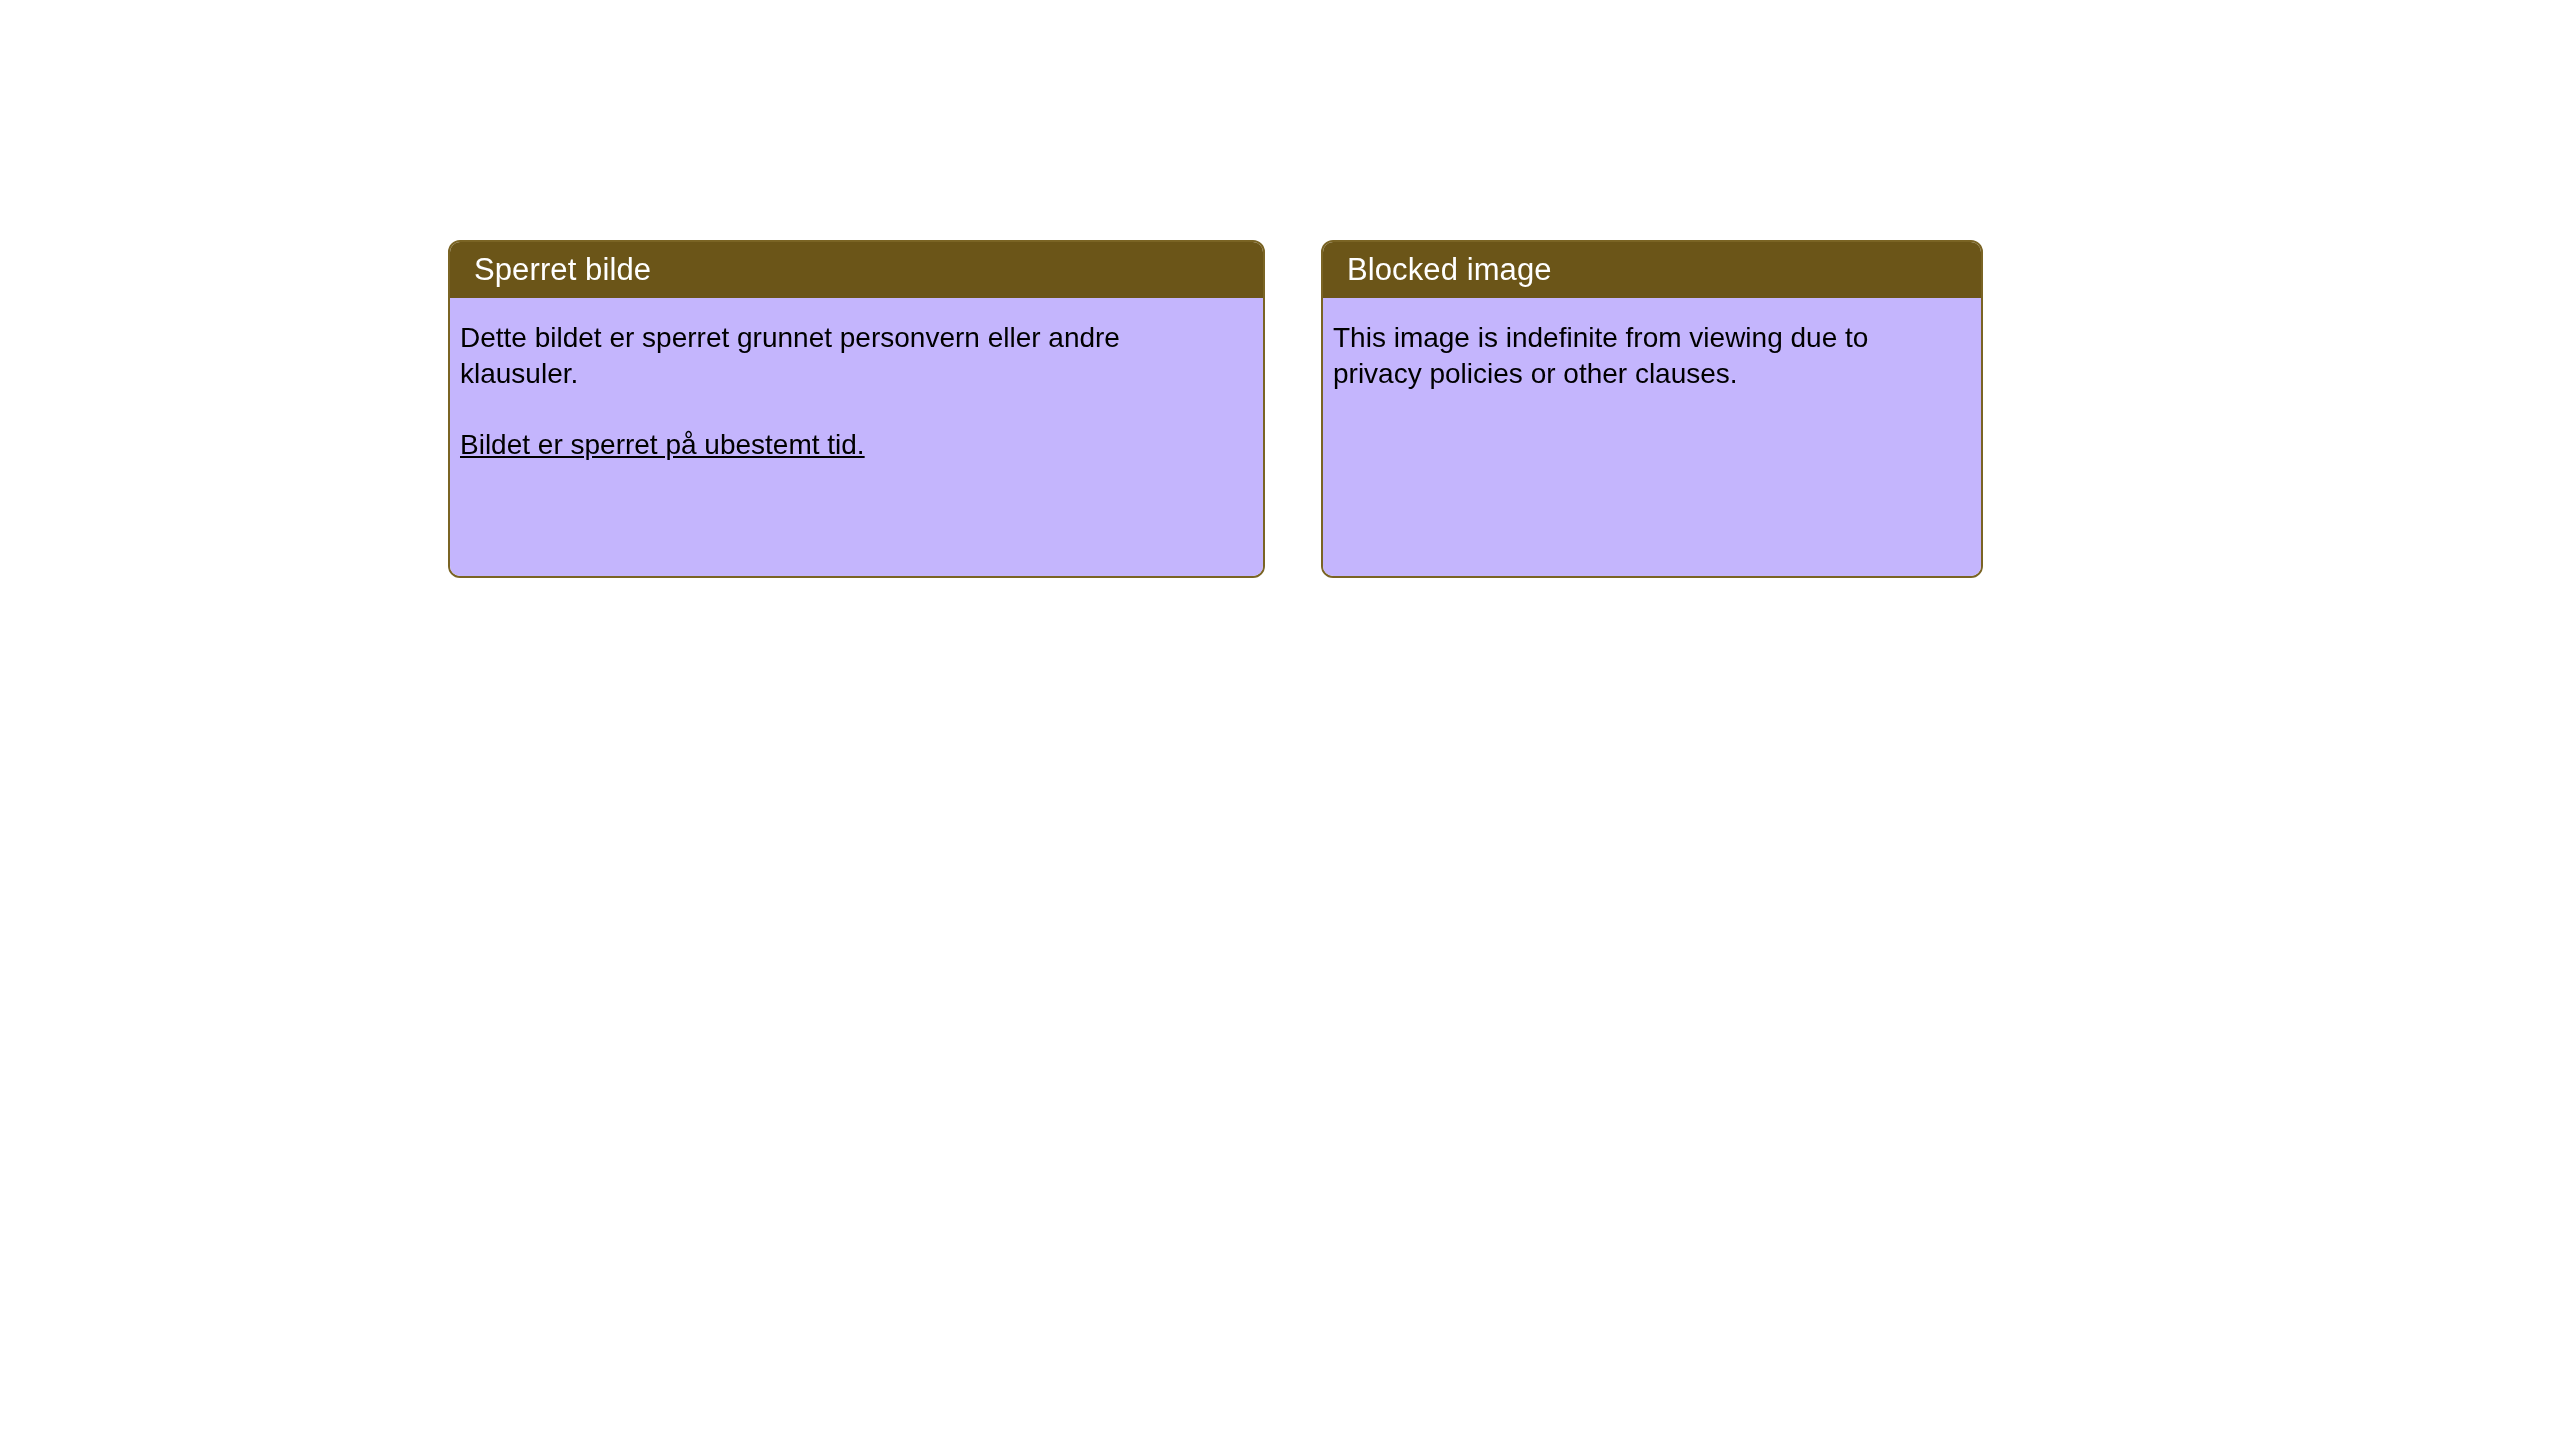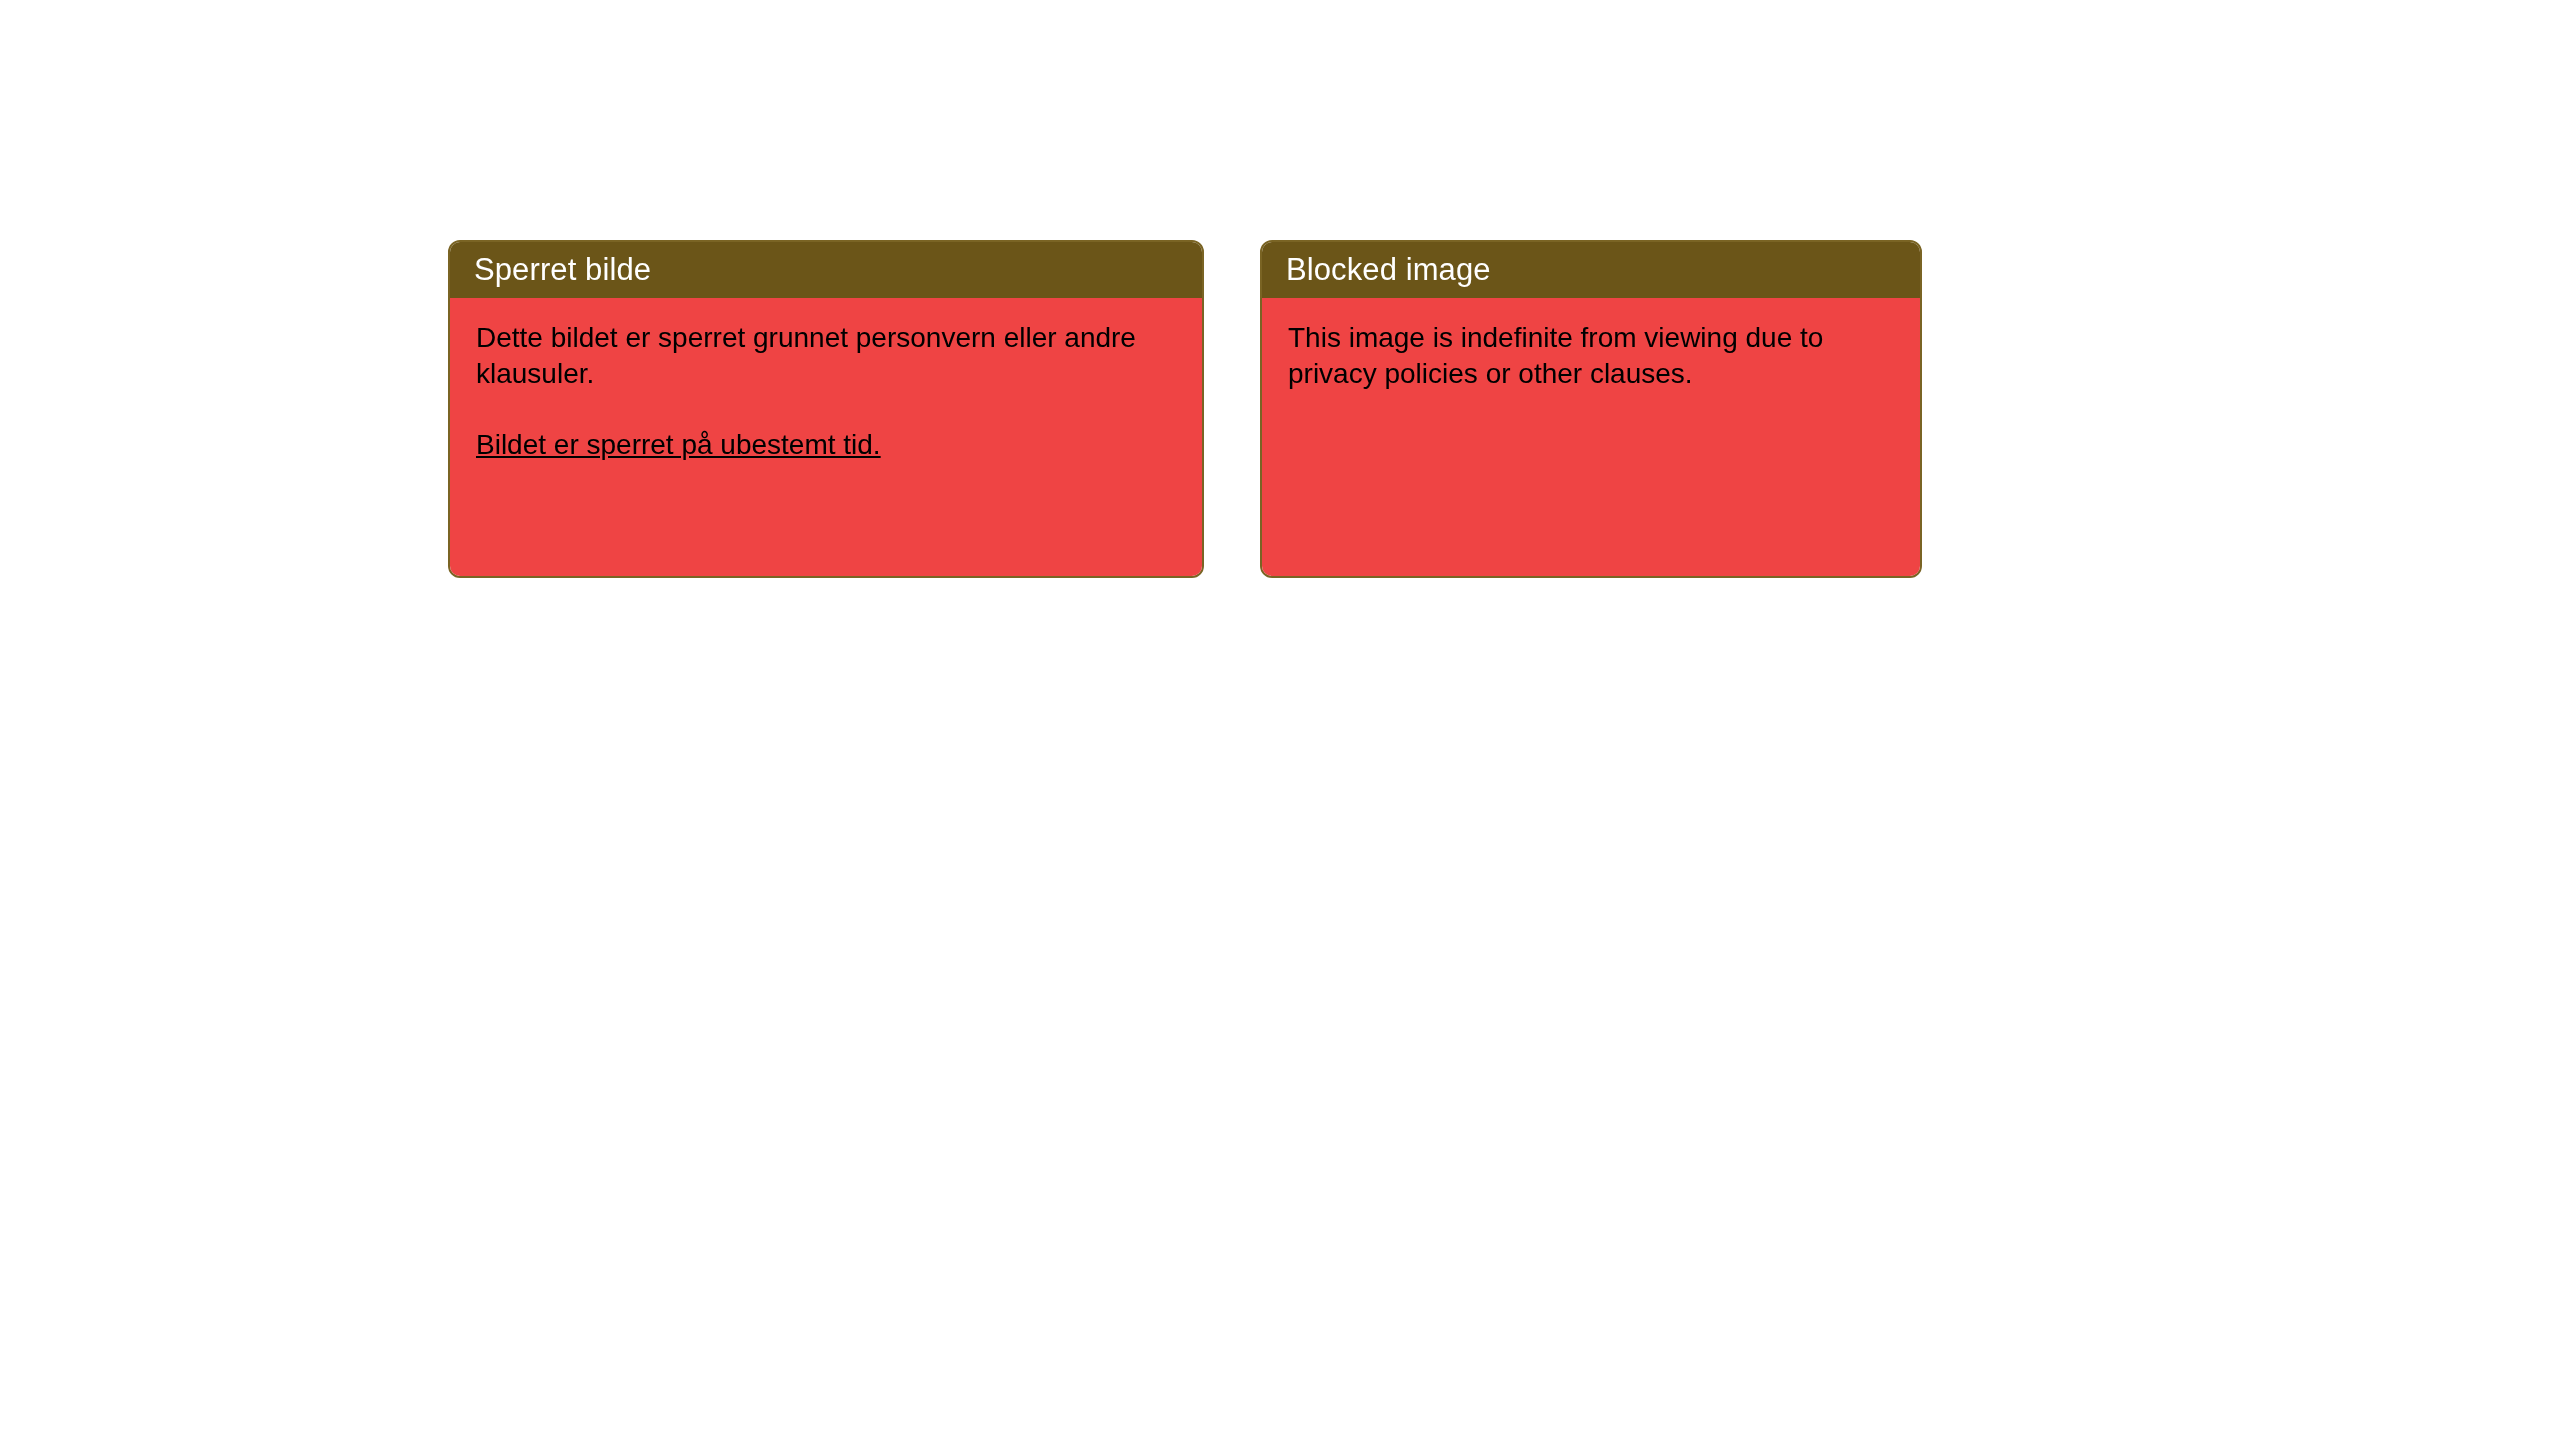"Sperret bilde" .notice-card.card-no { width: 756px -> 817px }
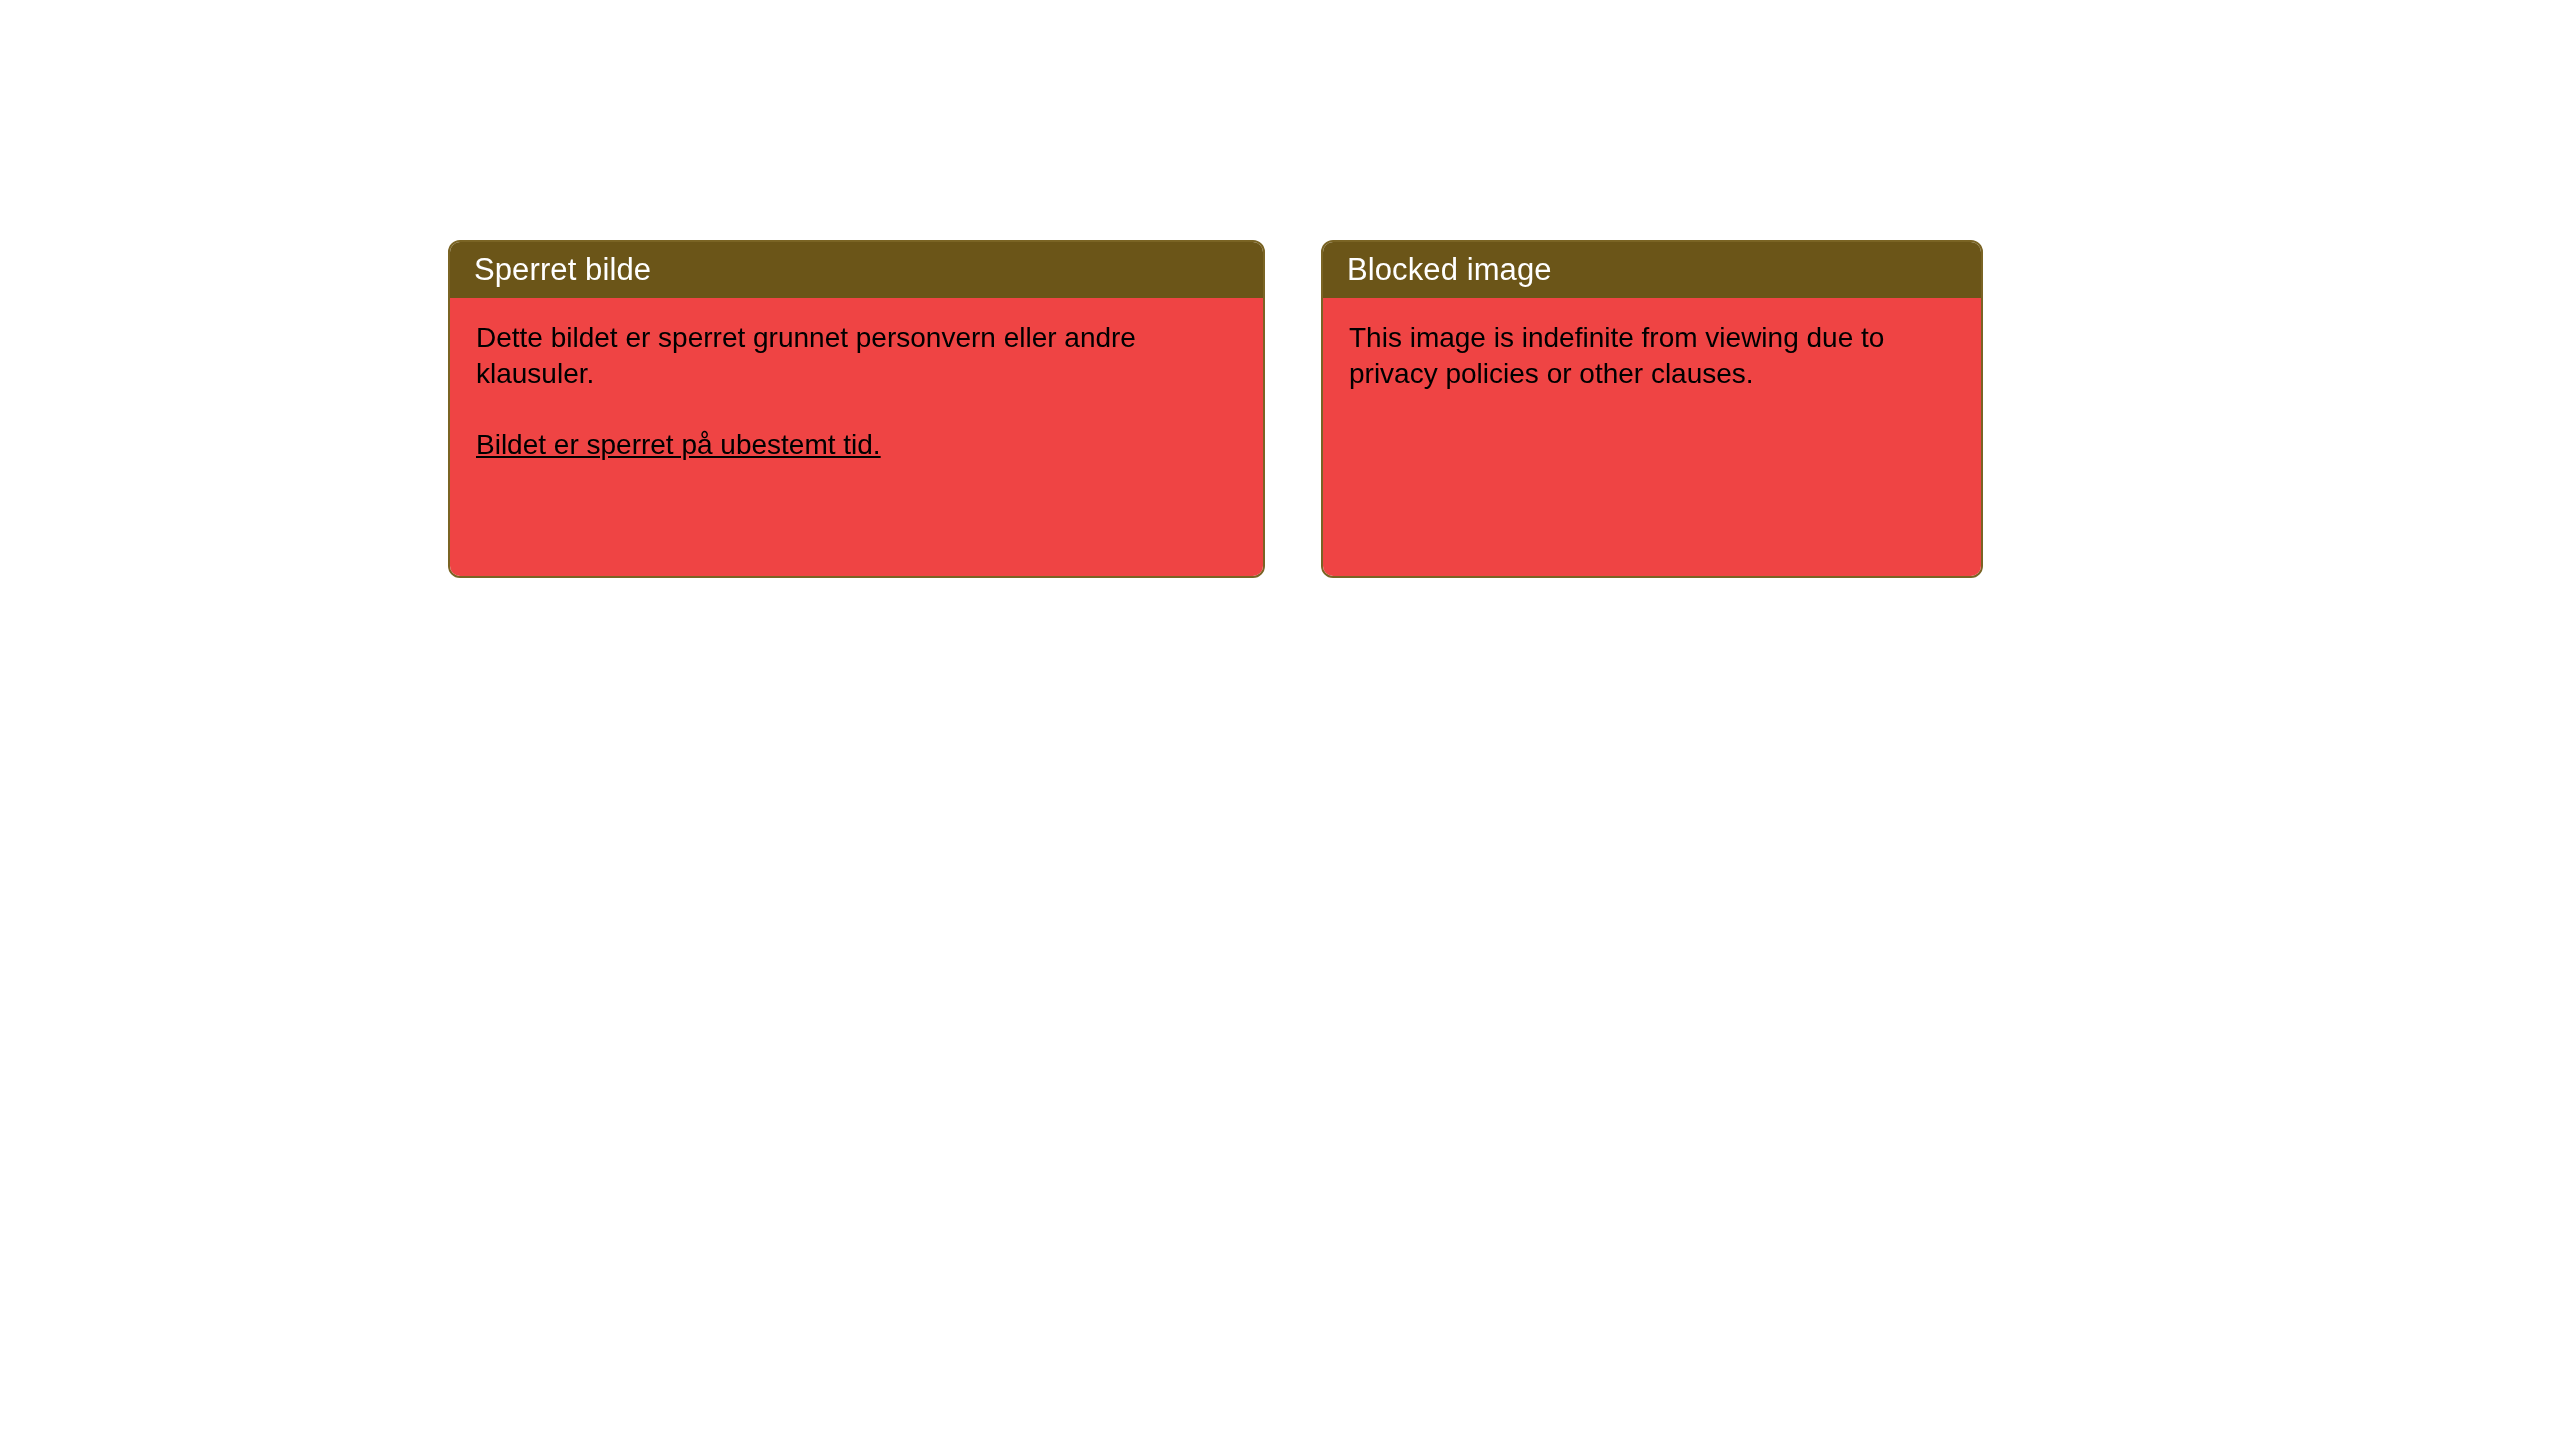"Dette bildet er sperret grunnet" .card-body { background: #ef4444 -> #c4b5fd; padding: 22px 26px 0 26px -> 22px 26px 0 10px }
